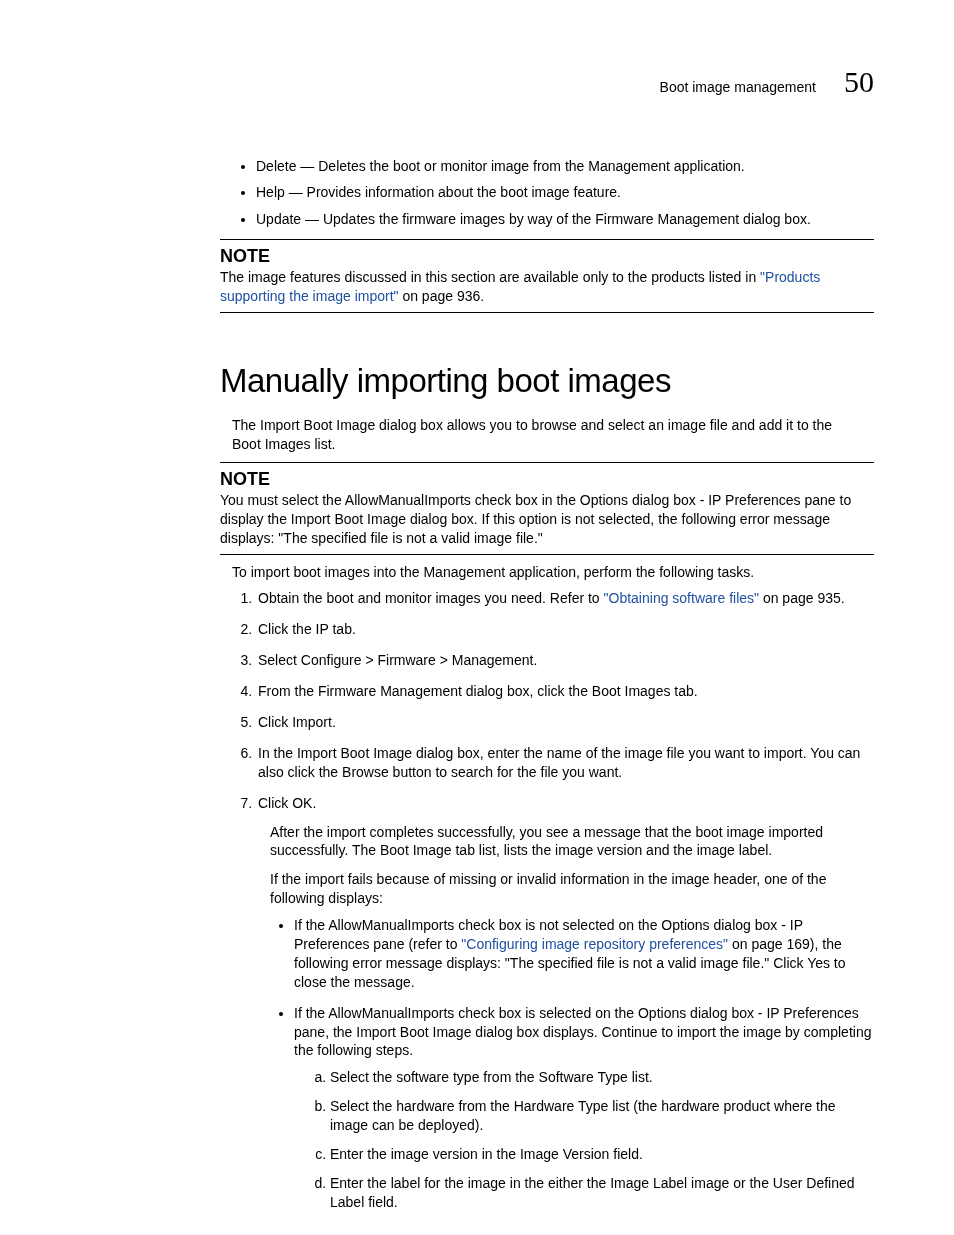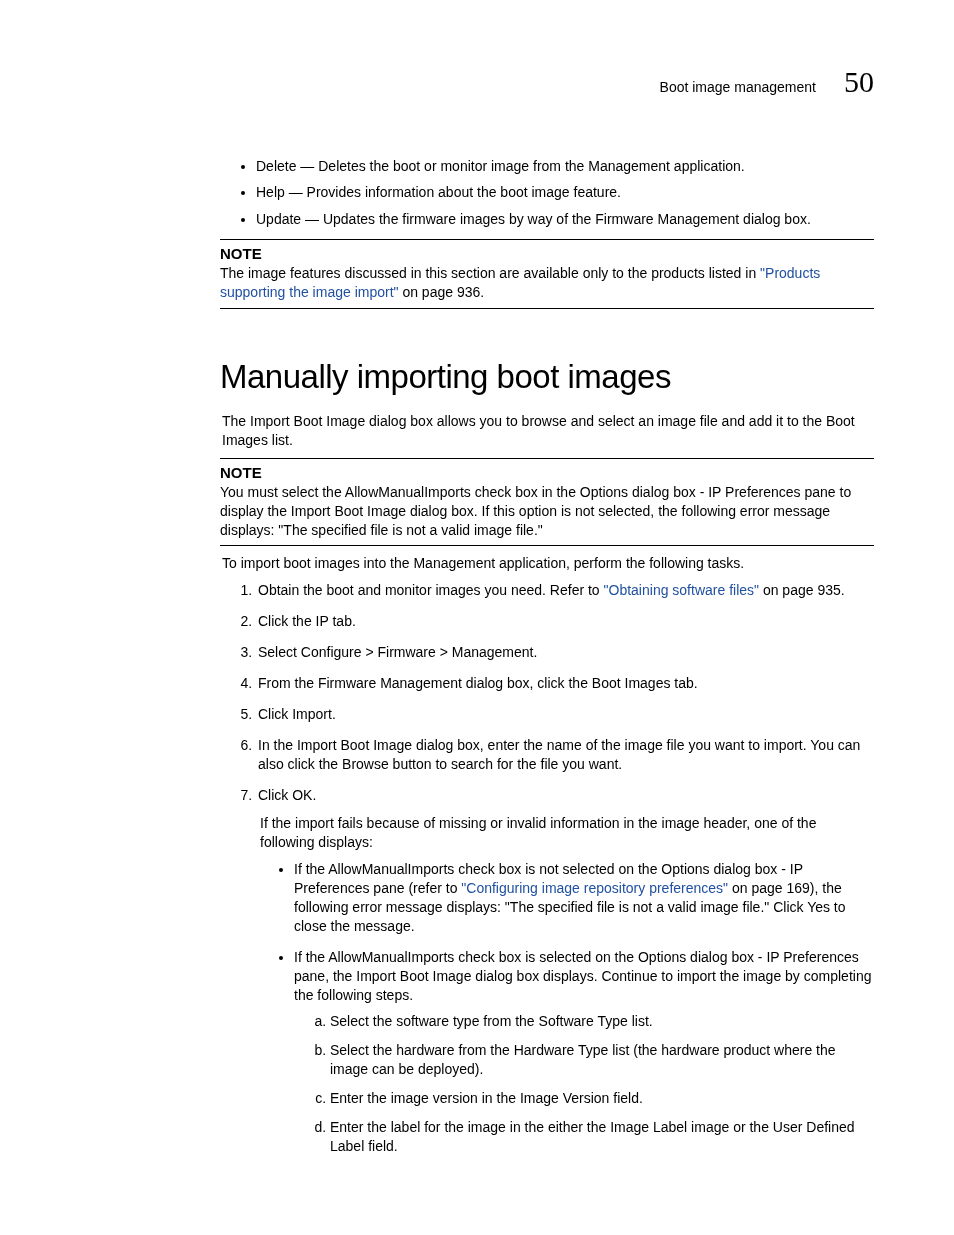"NOTE" .note-label { font-size: 15px -> 18px }
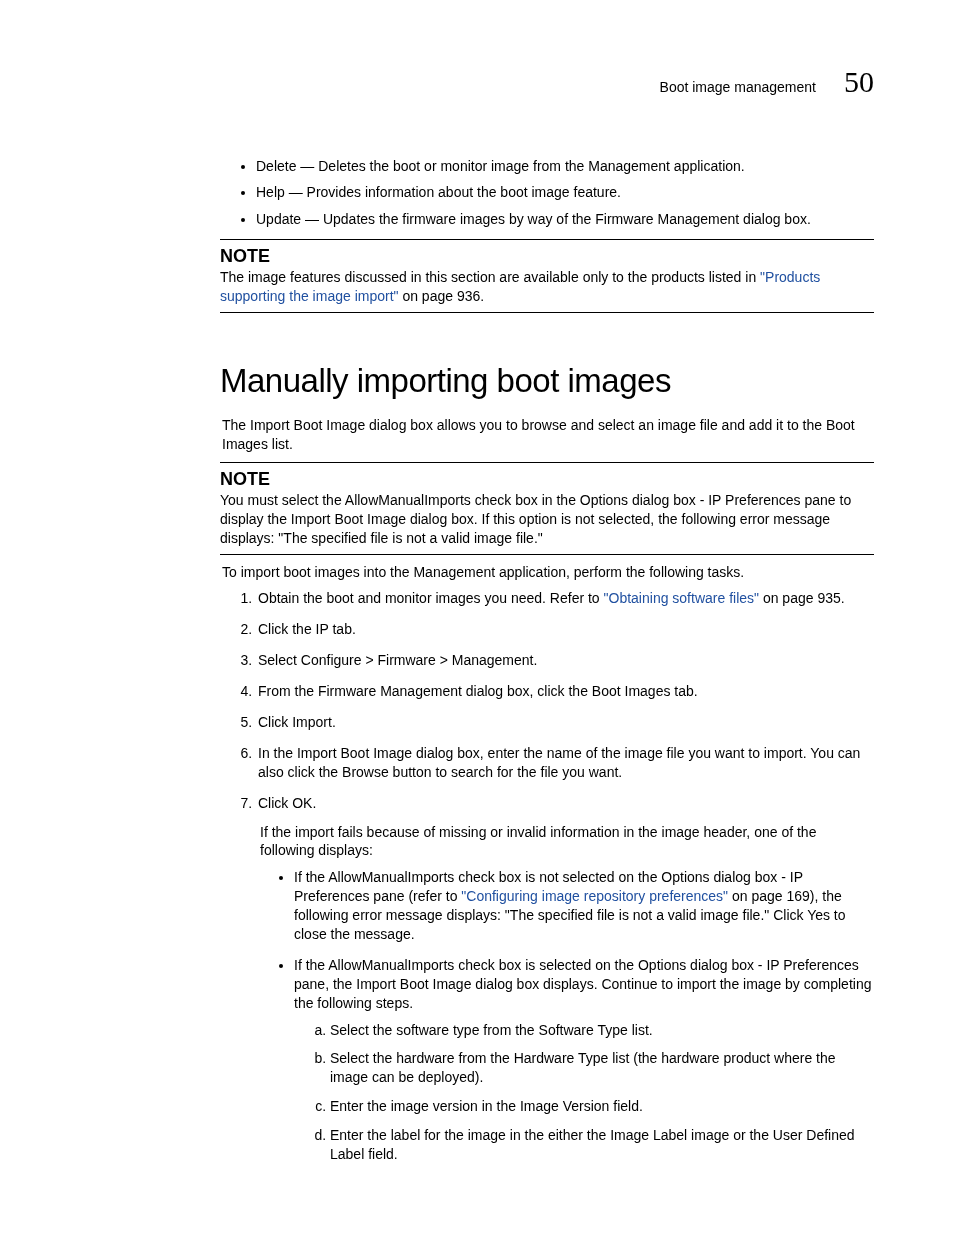"The Import Boot Image dialog" p { margin: 8px 2px -> 8px 12px }
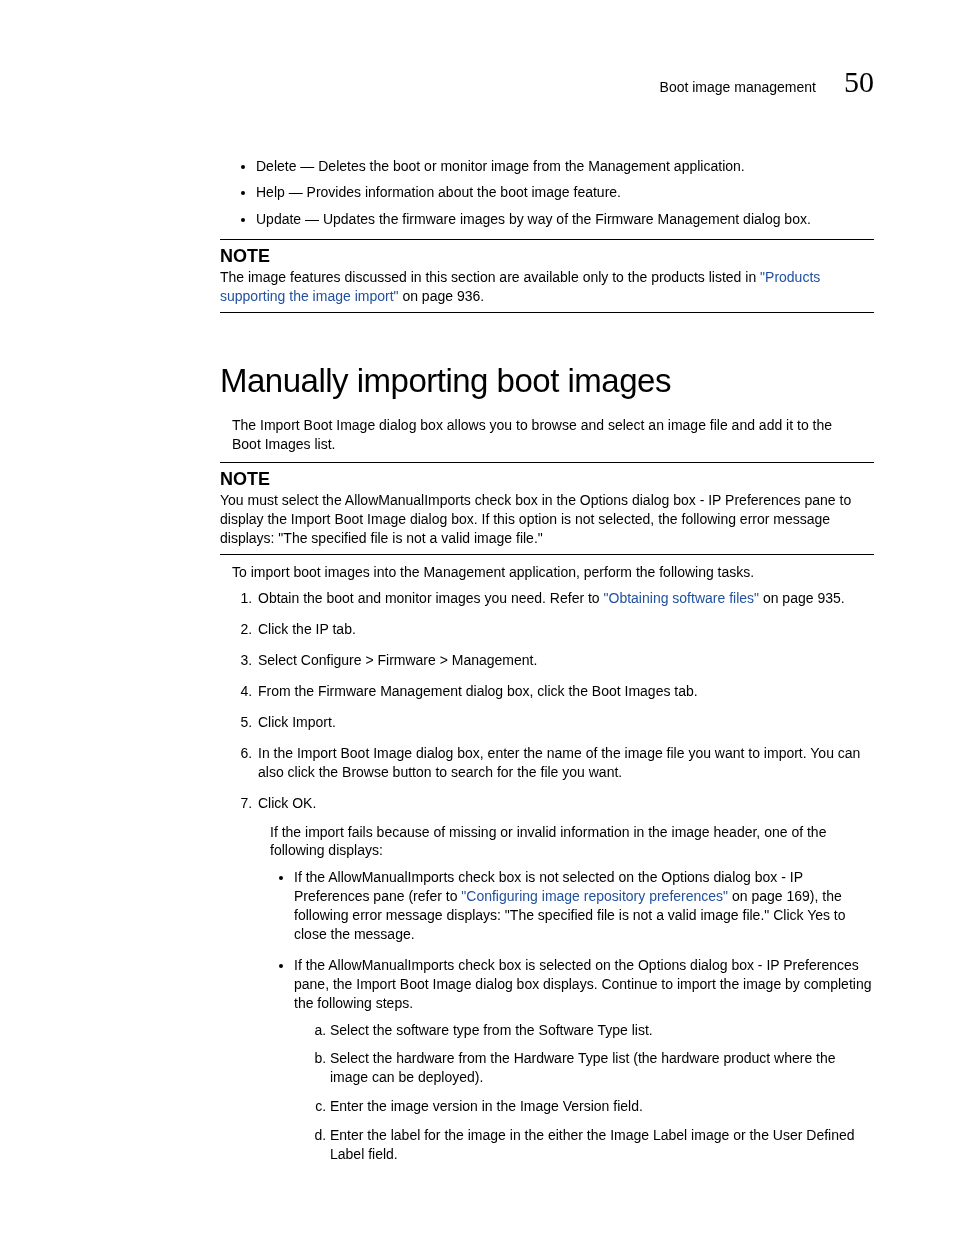"After the import completes successfully," p { html: none -> <p>After the import completes successfully, you see a message that the boot image imported successfully. The Boot Image tab list, lists the image version and the image label.</p> }
